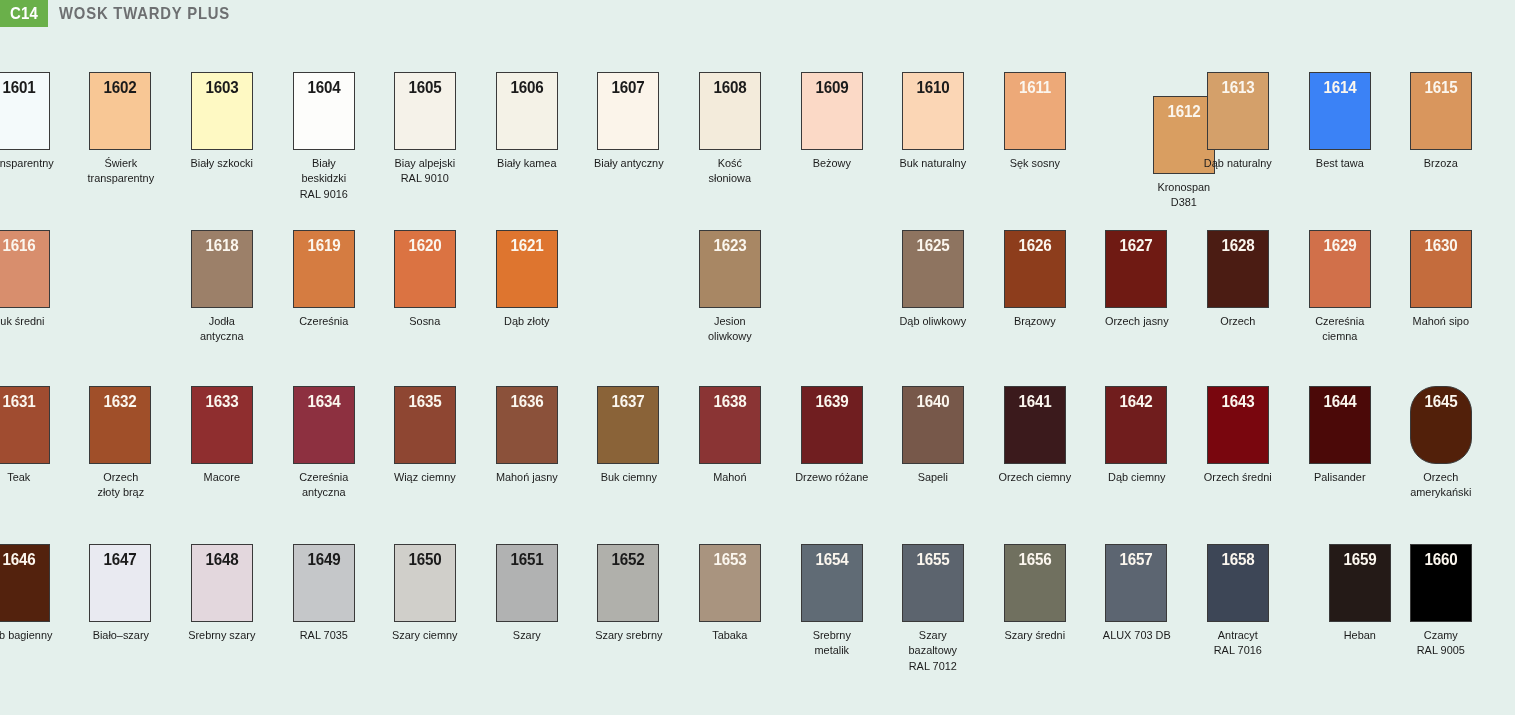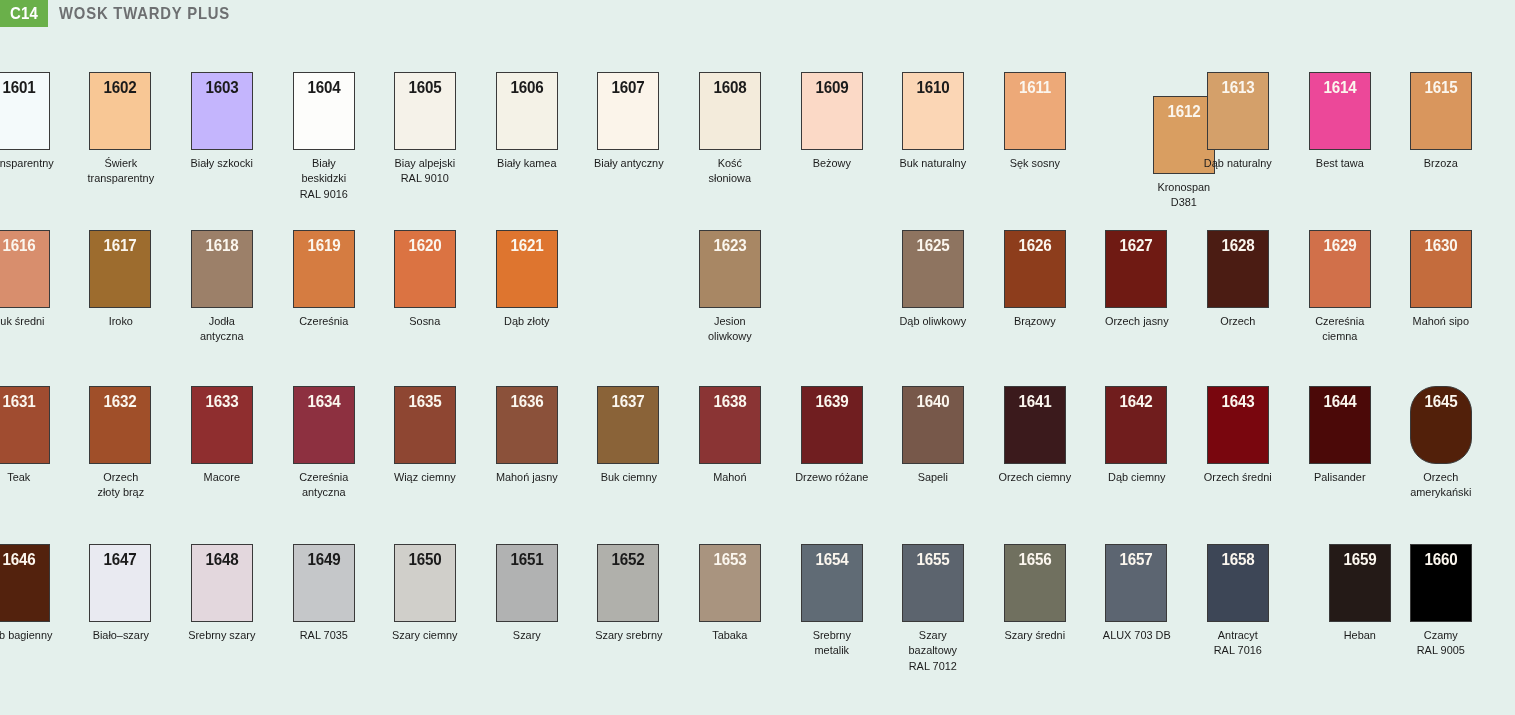"1603" div.swatch-chip { background: #c4b5fd -> #fef9c3 }
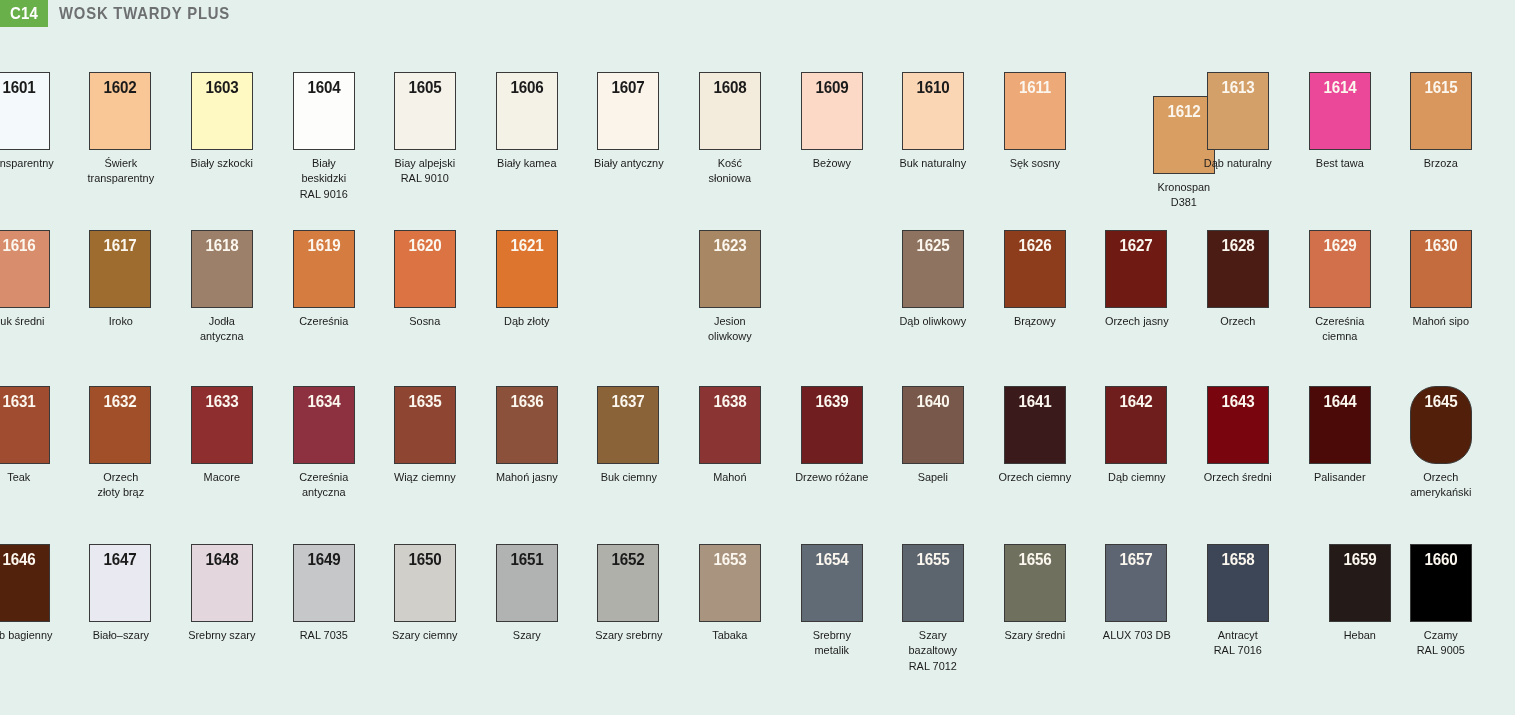"1614" div.swatch-chip { background: #ec4899 -> #3b82f6 }
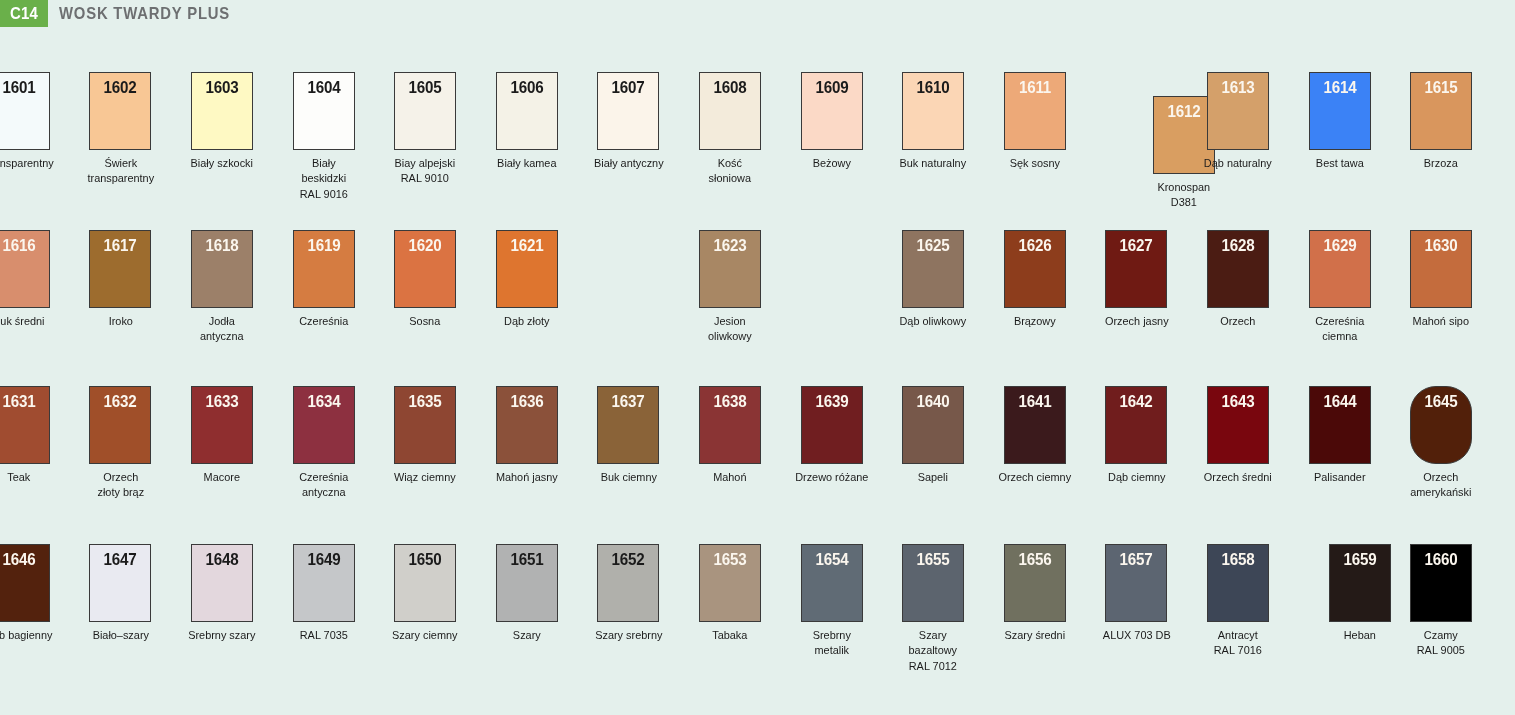"1617" div.swatch-cell { html: <div> <div> <div>1617</div> </div> <div>Iroko</div> </div> -> none }
